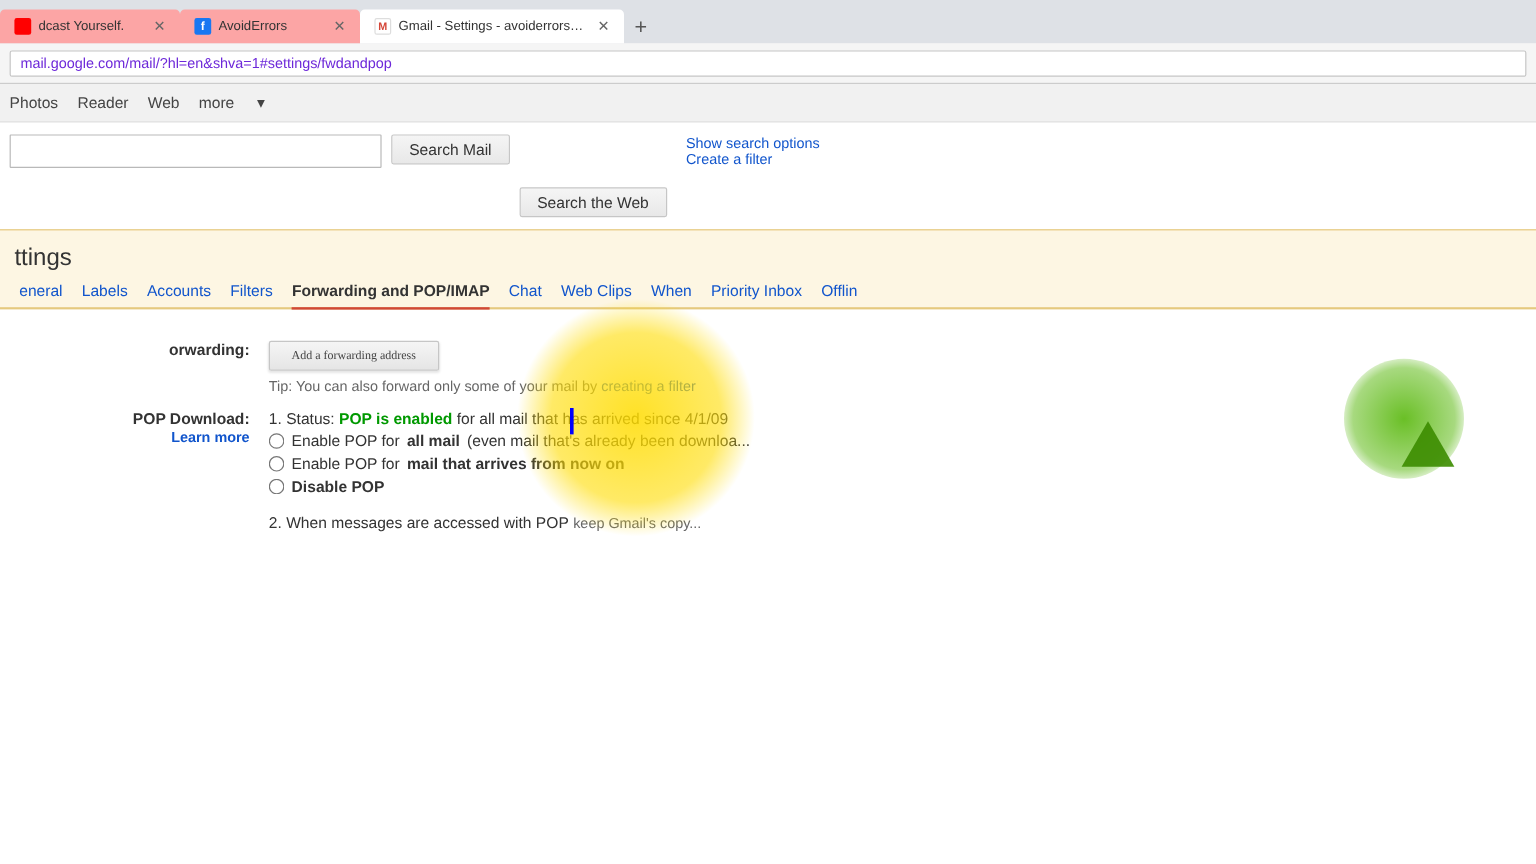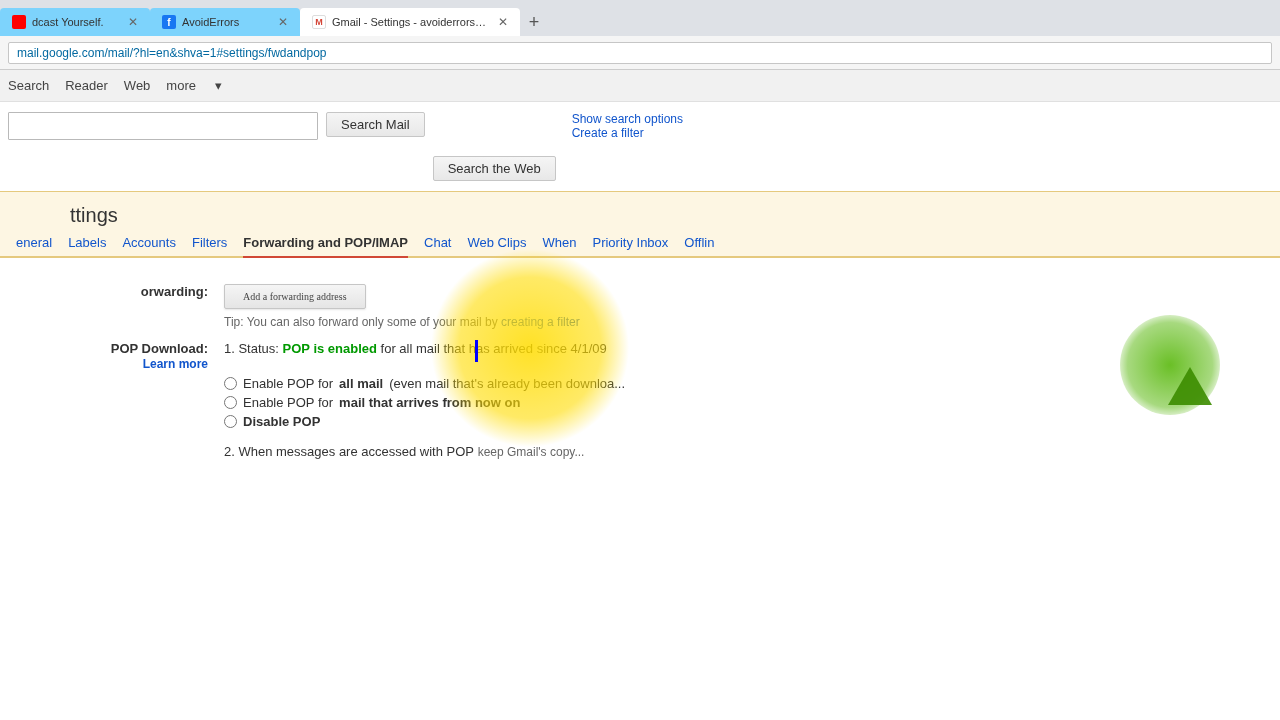"dcast Yourself." .tab { background: #7dd3fc -> #fca5a5 }
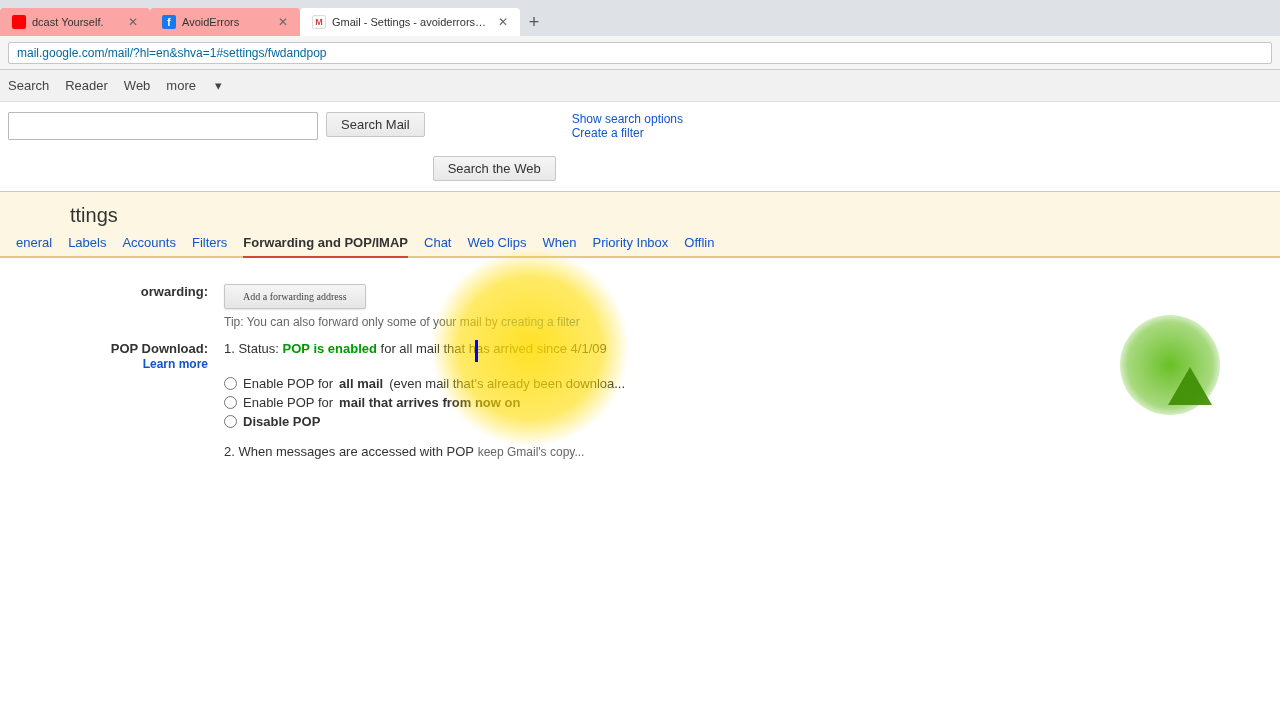"mail.google.com/mail/?hl=en&shva=1#setti" .omnibar-input { color: #0369a1 -> #6d28d9 }
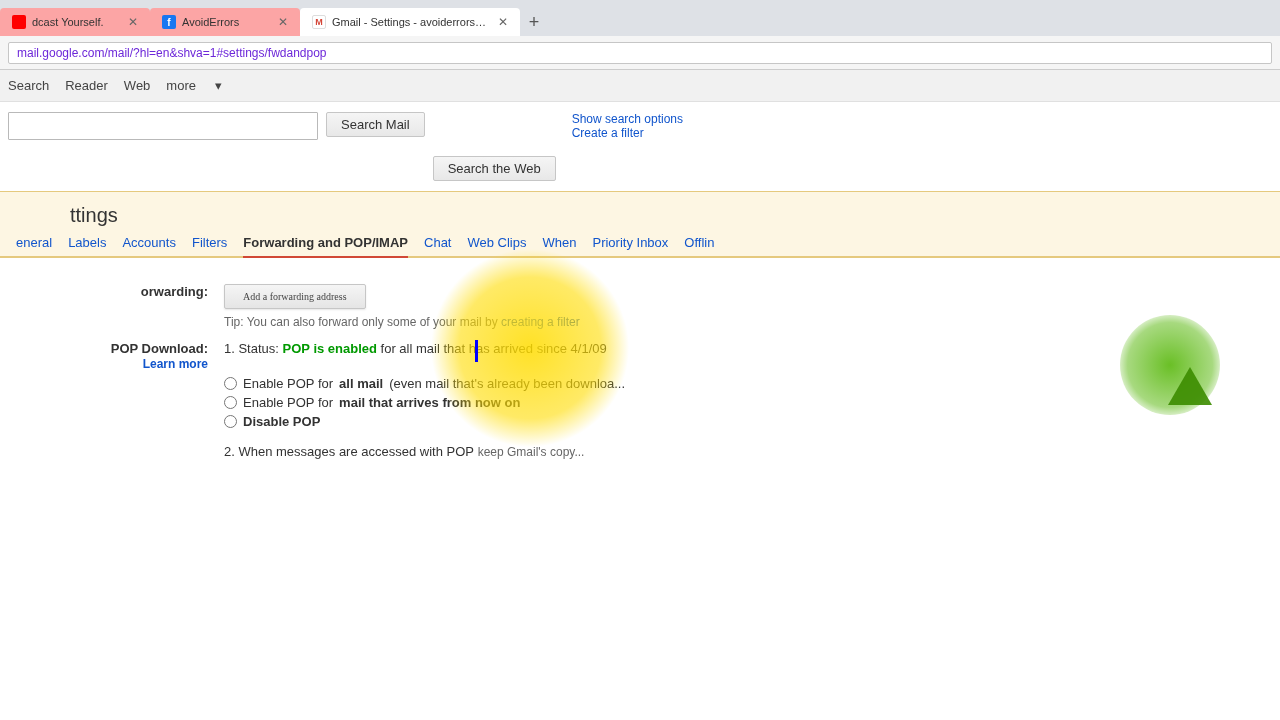"Search" a { text: Search -> Photos }
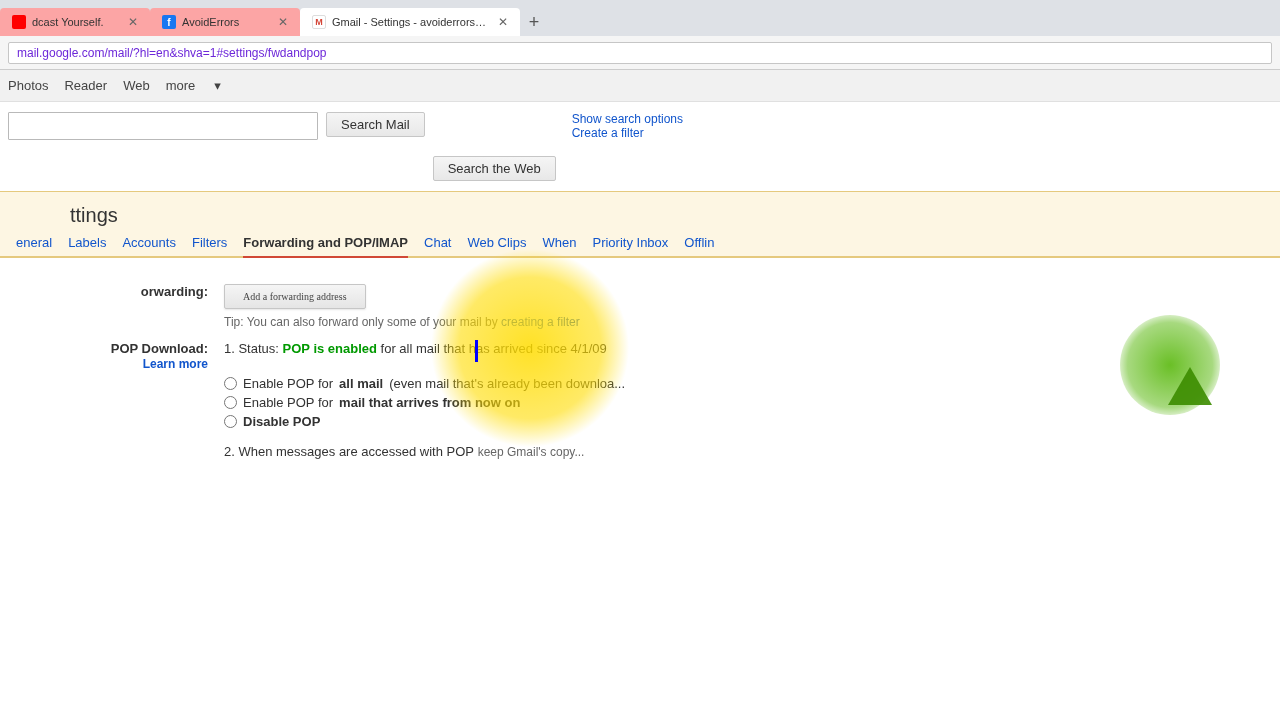"ttings" .settings-title { margin-left: 47px -> none; padding: 12px 16px 0 23px -> 12px 16px 0 12px }
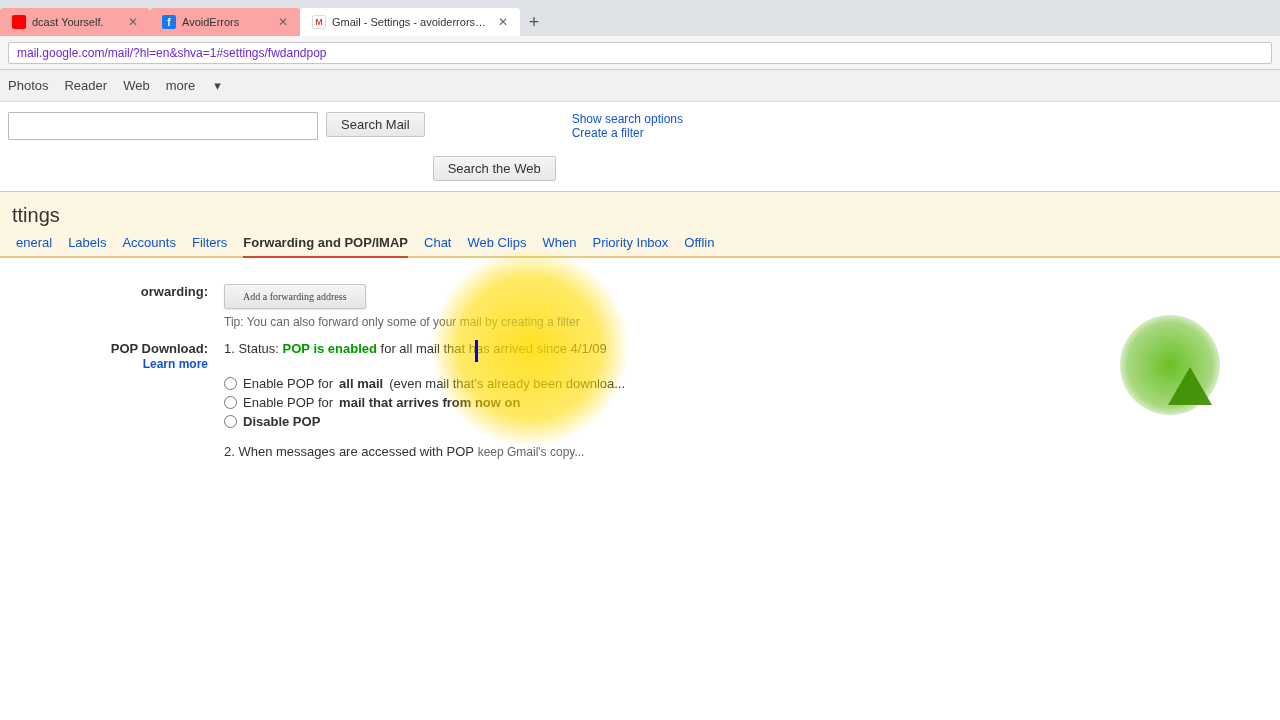"Enable POP for" .radio-group { margin-top: 20px -> 4px }
